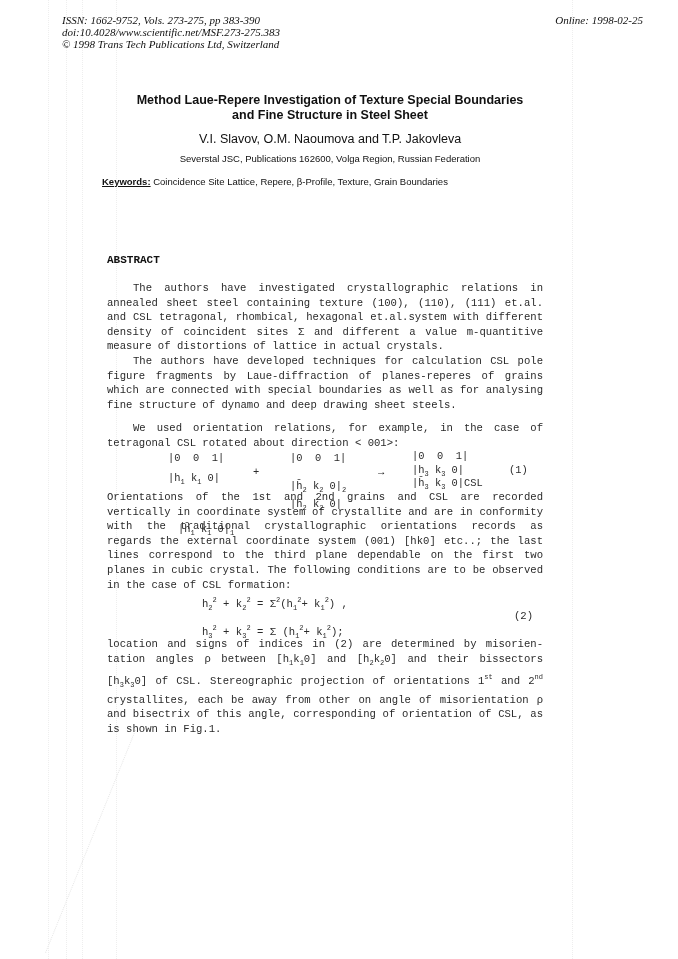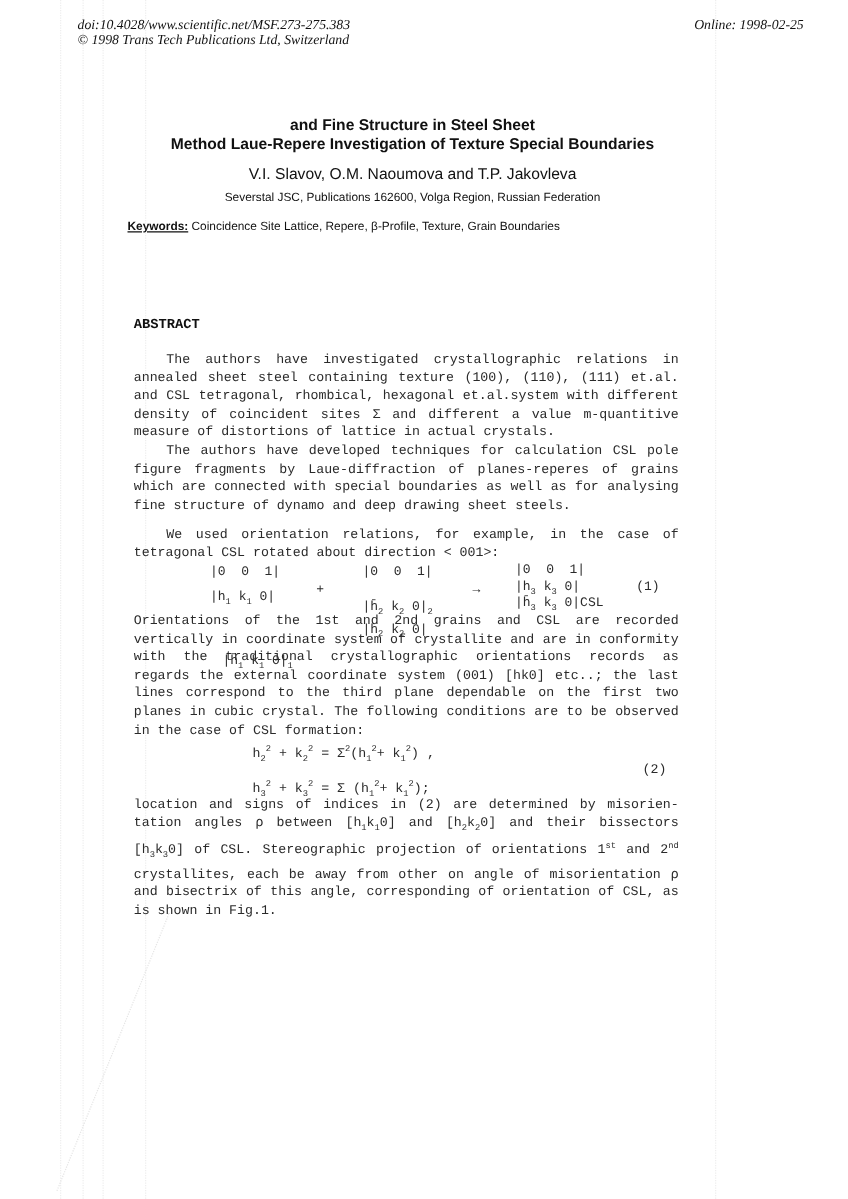"ISSN: 1662-9752, Vols. 273-275, pp" div { html: none -> <div>ISSN: 1662-9752, Vols. 273-275, pp 383-390</div> }
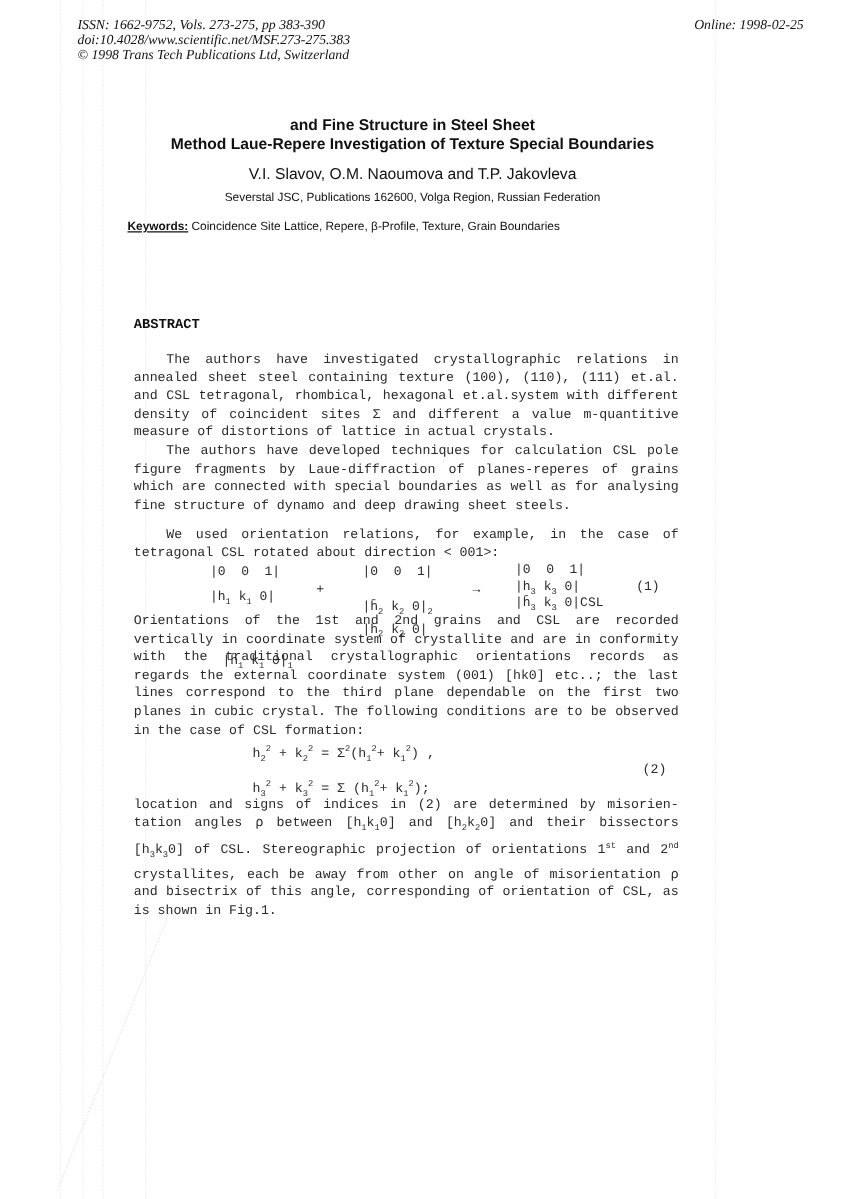"and Fine Structure in Steel" div { order: before "Method Laue-Repere Investigation of" -> after "Method Laue-Repere Investigation of" }
